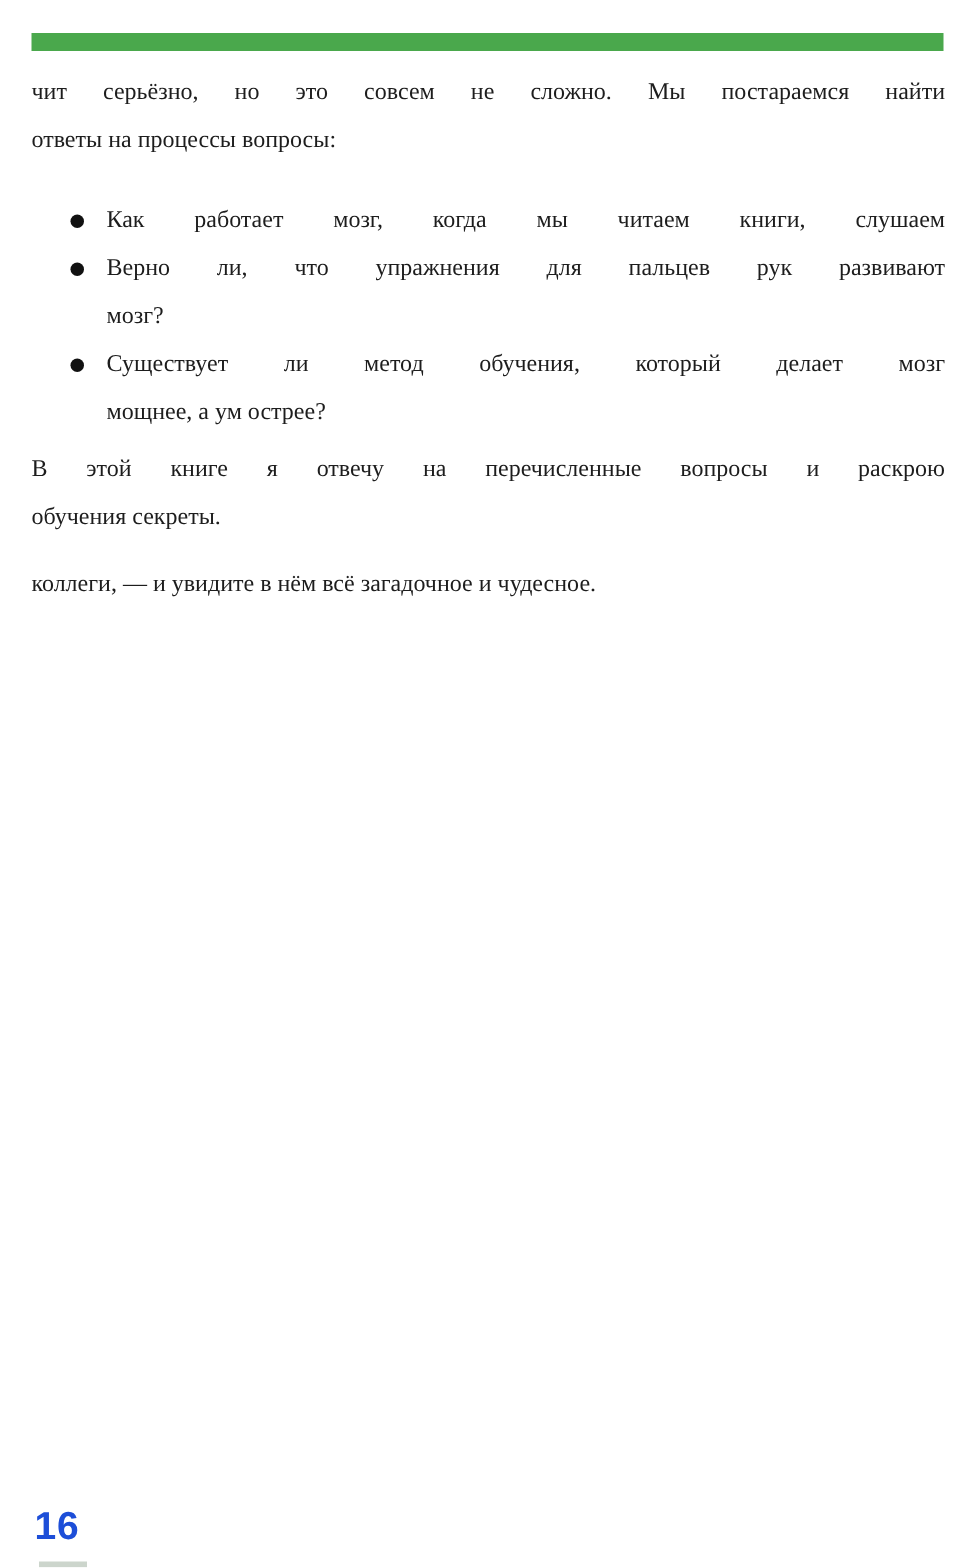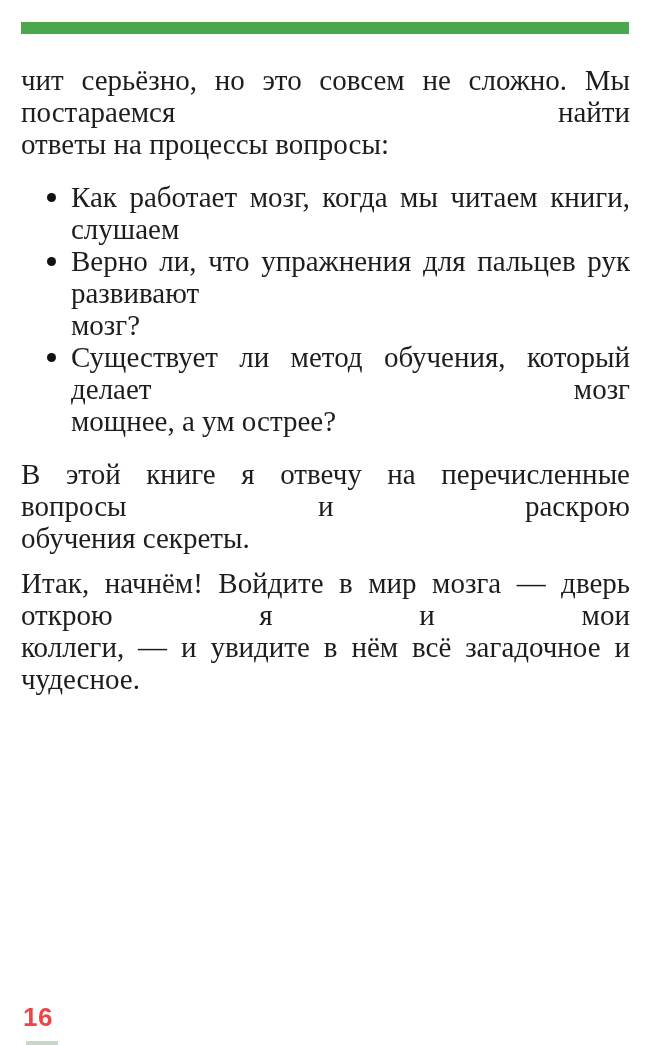"чит серьёзно, но это совсем" .textcol { font-size: 29px -> 16px; top: 64px -> 46px }
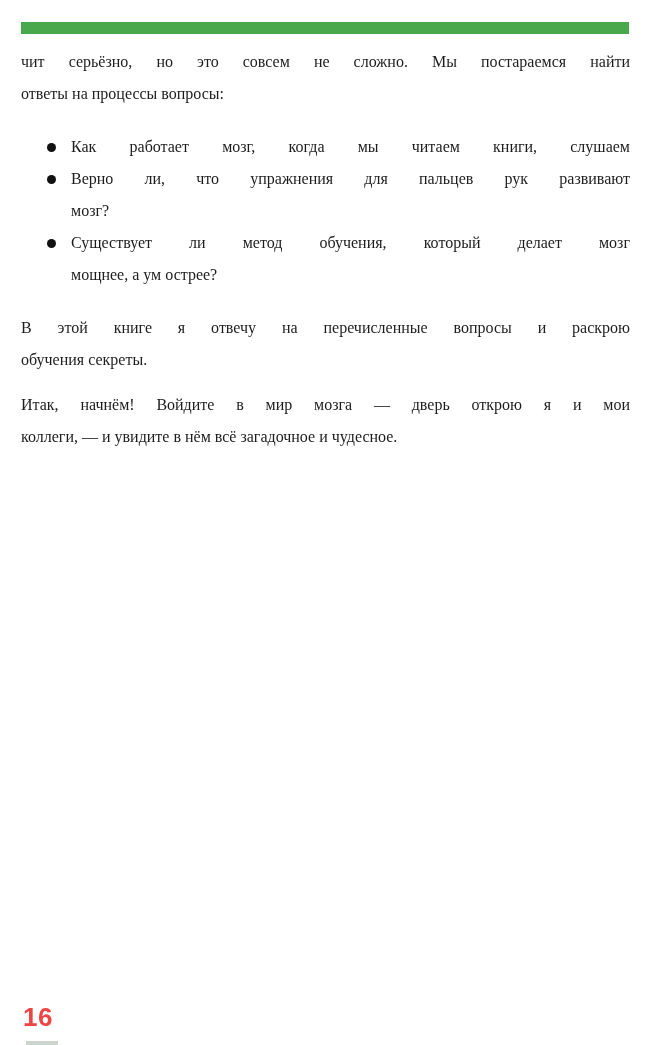"В этой книге я отвечу" .para.gap-mid { margin-top: 21px -> 6px }
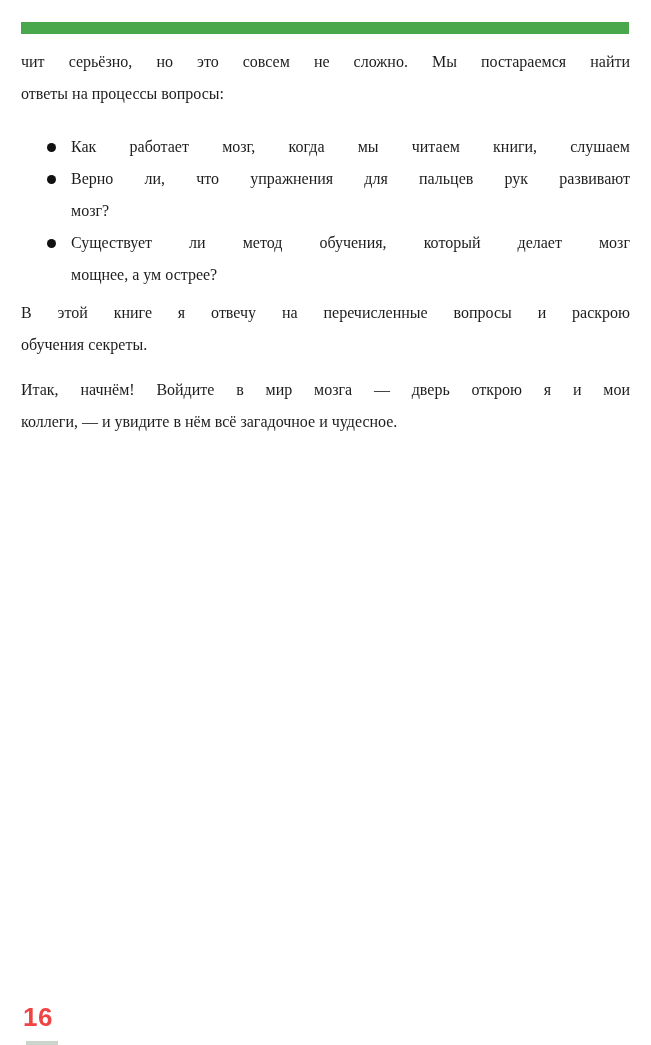"Итак, начнём! Войдите в мир" div.line { html: <div>Итак, начнём! Войдите в мир мозга — дверь открою я и мои</div> -> none }
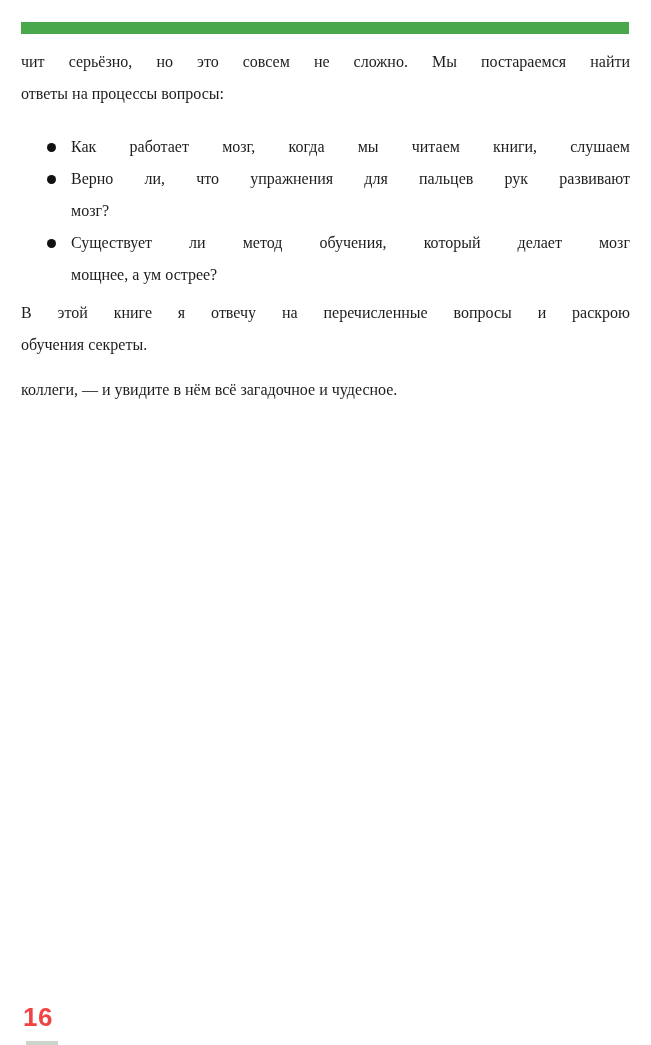"16" .page-number { color: #ef4444 -> #1d4ed8 }
